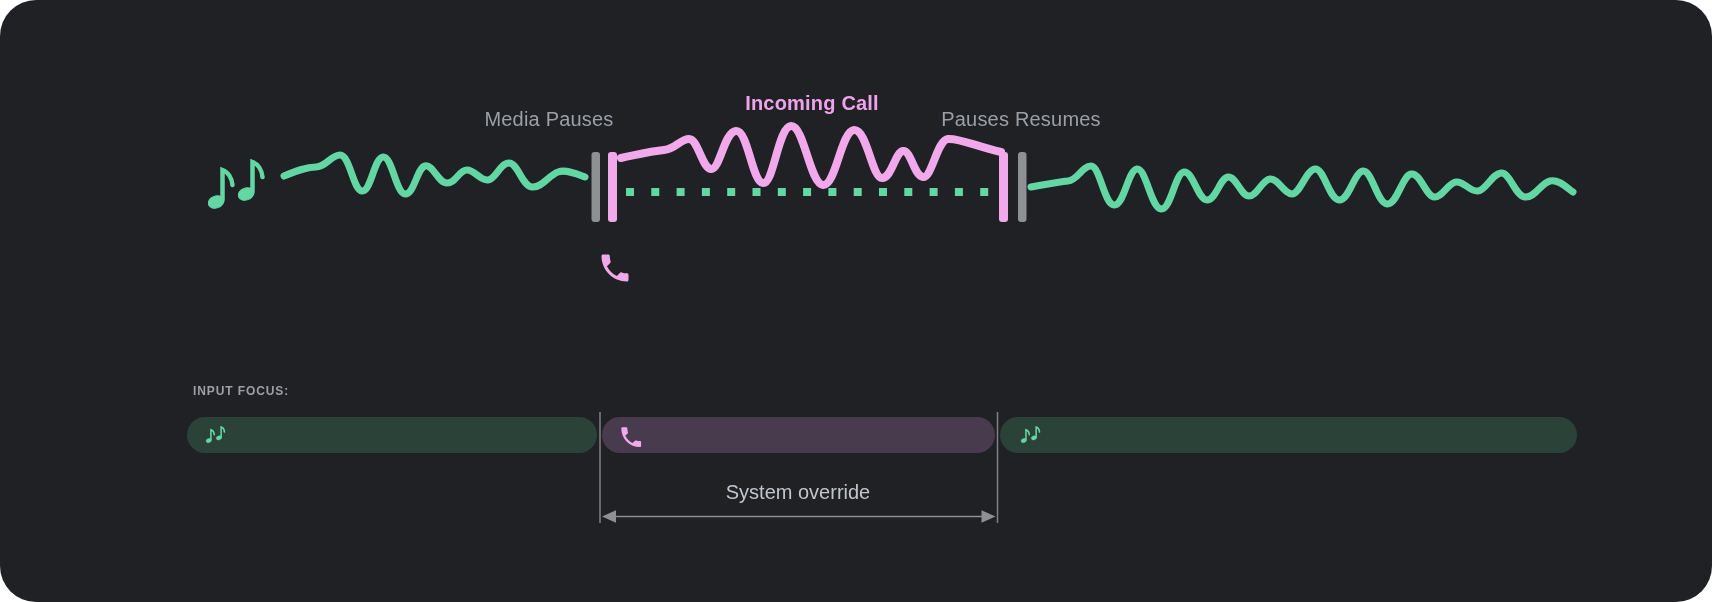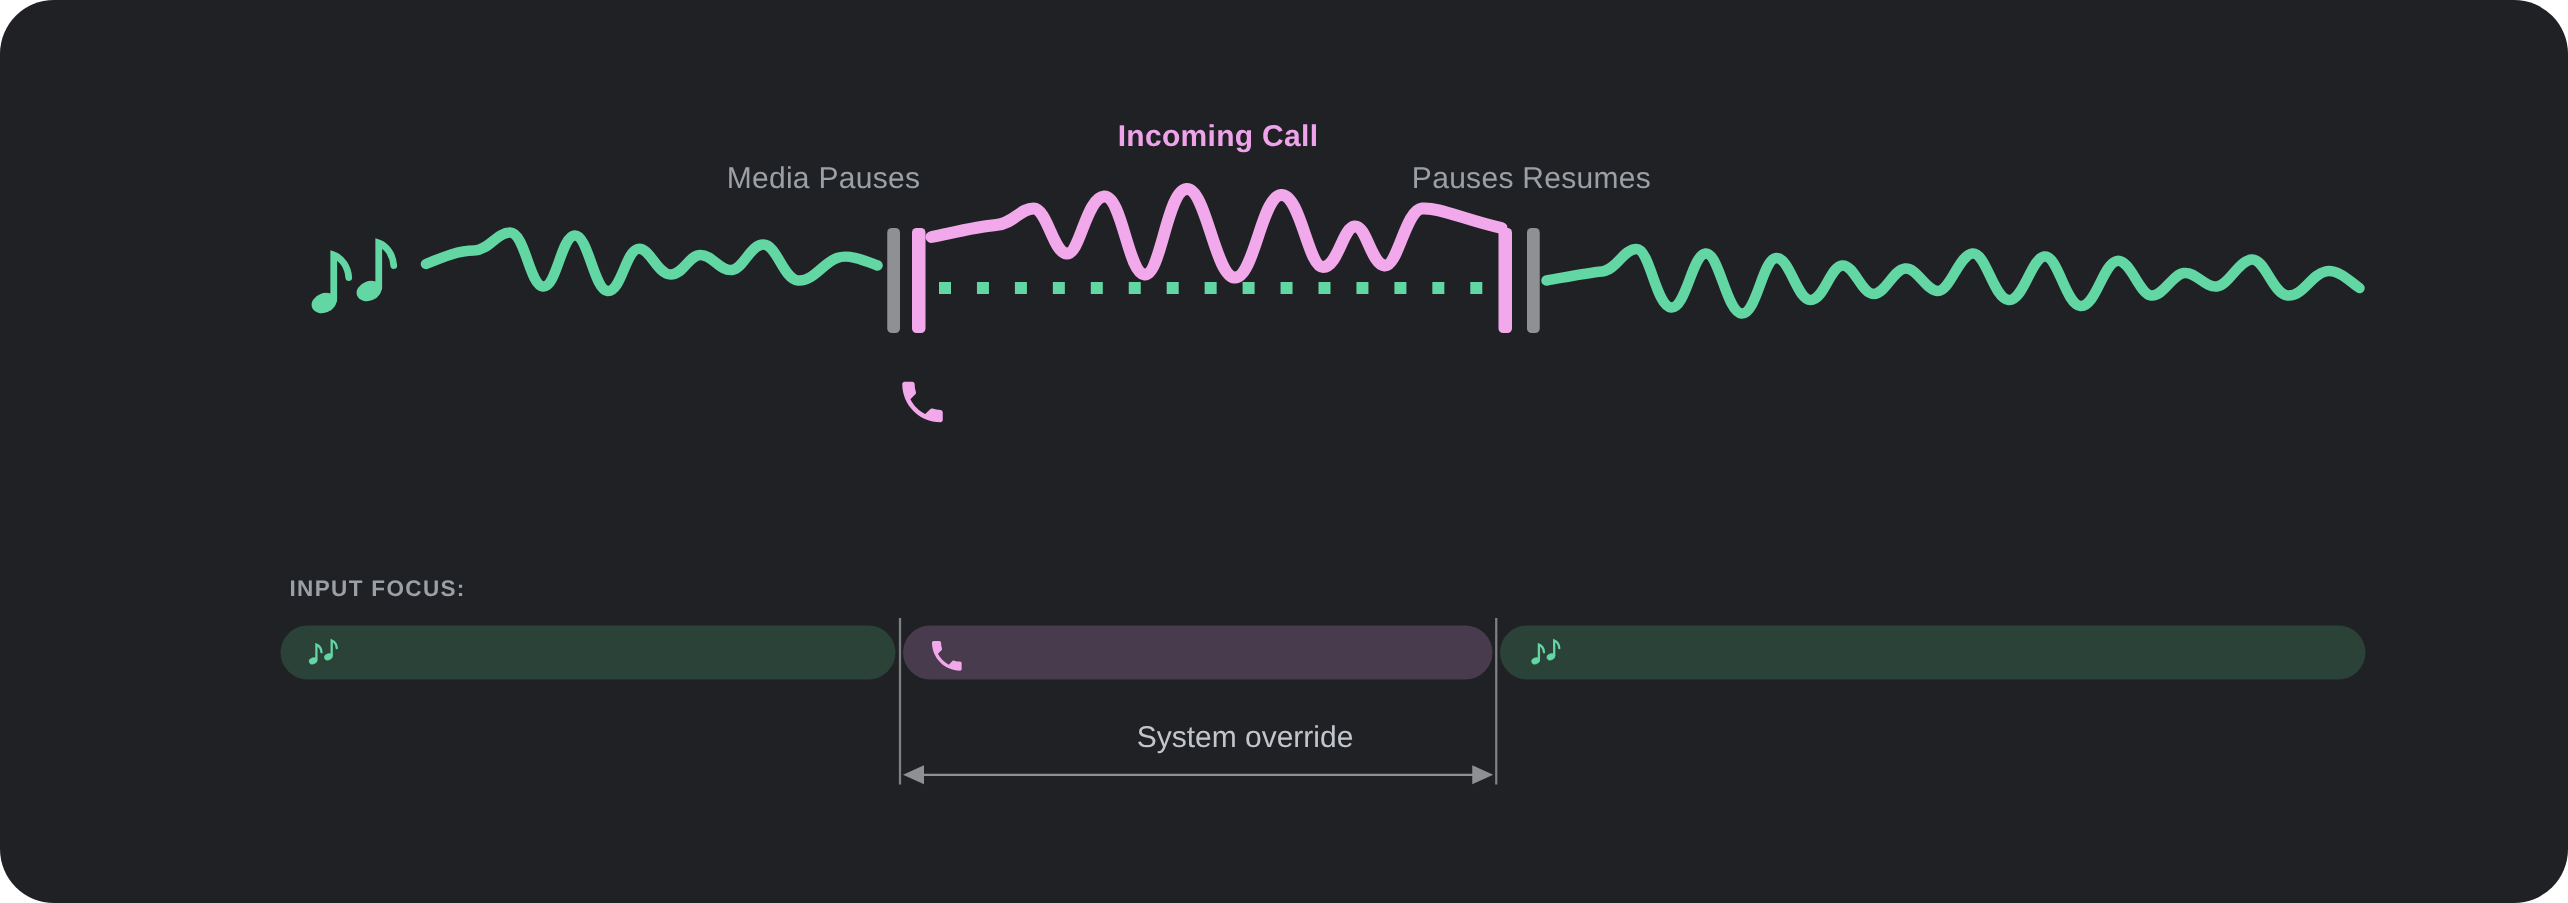"Incoming Call" .lbl.pink { margin-top: none -> 12px }
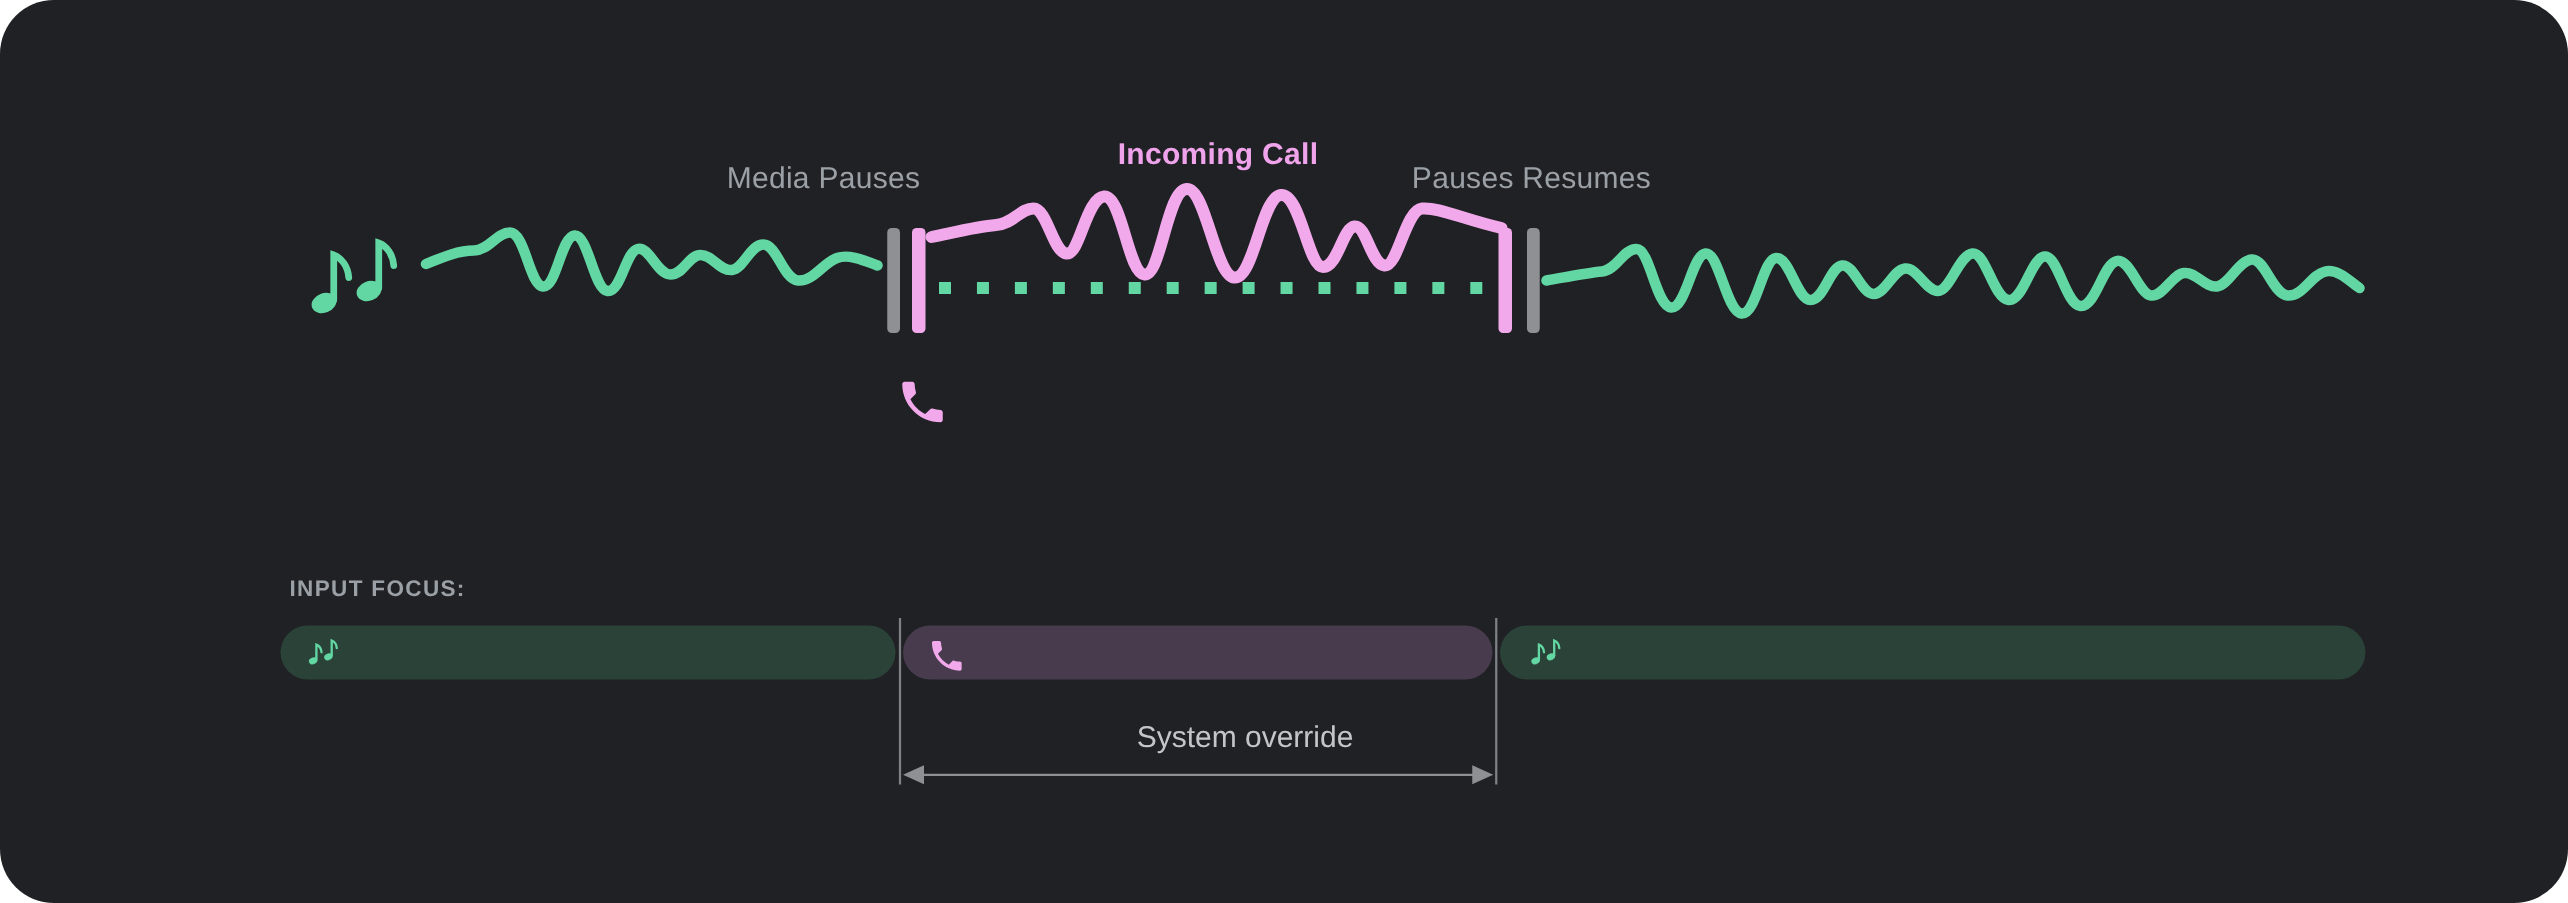"INPUT FOCUS:" .input-heading { font-size: 15px -> 12px }
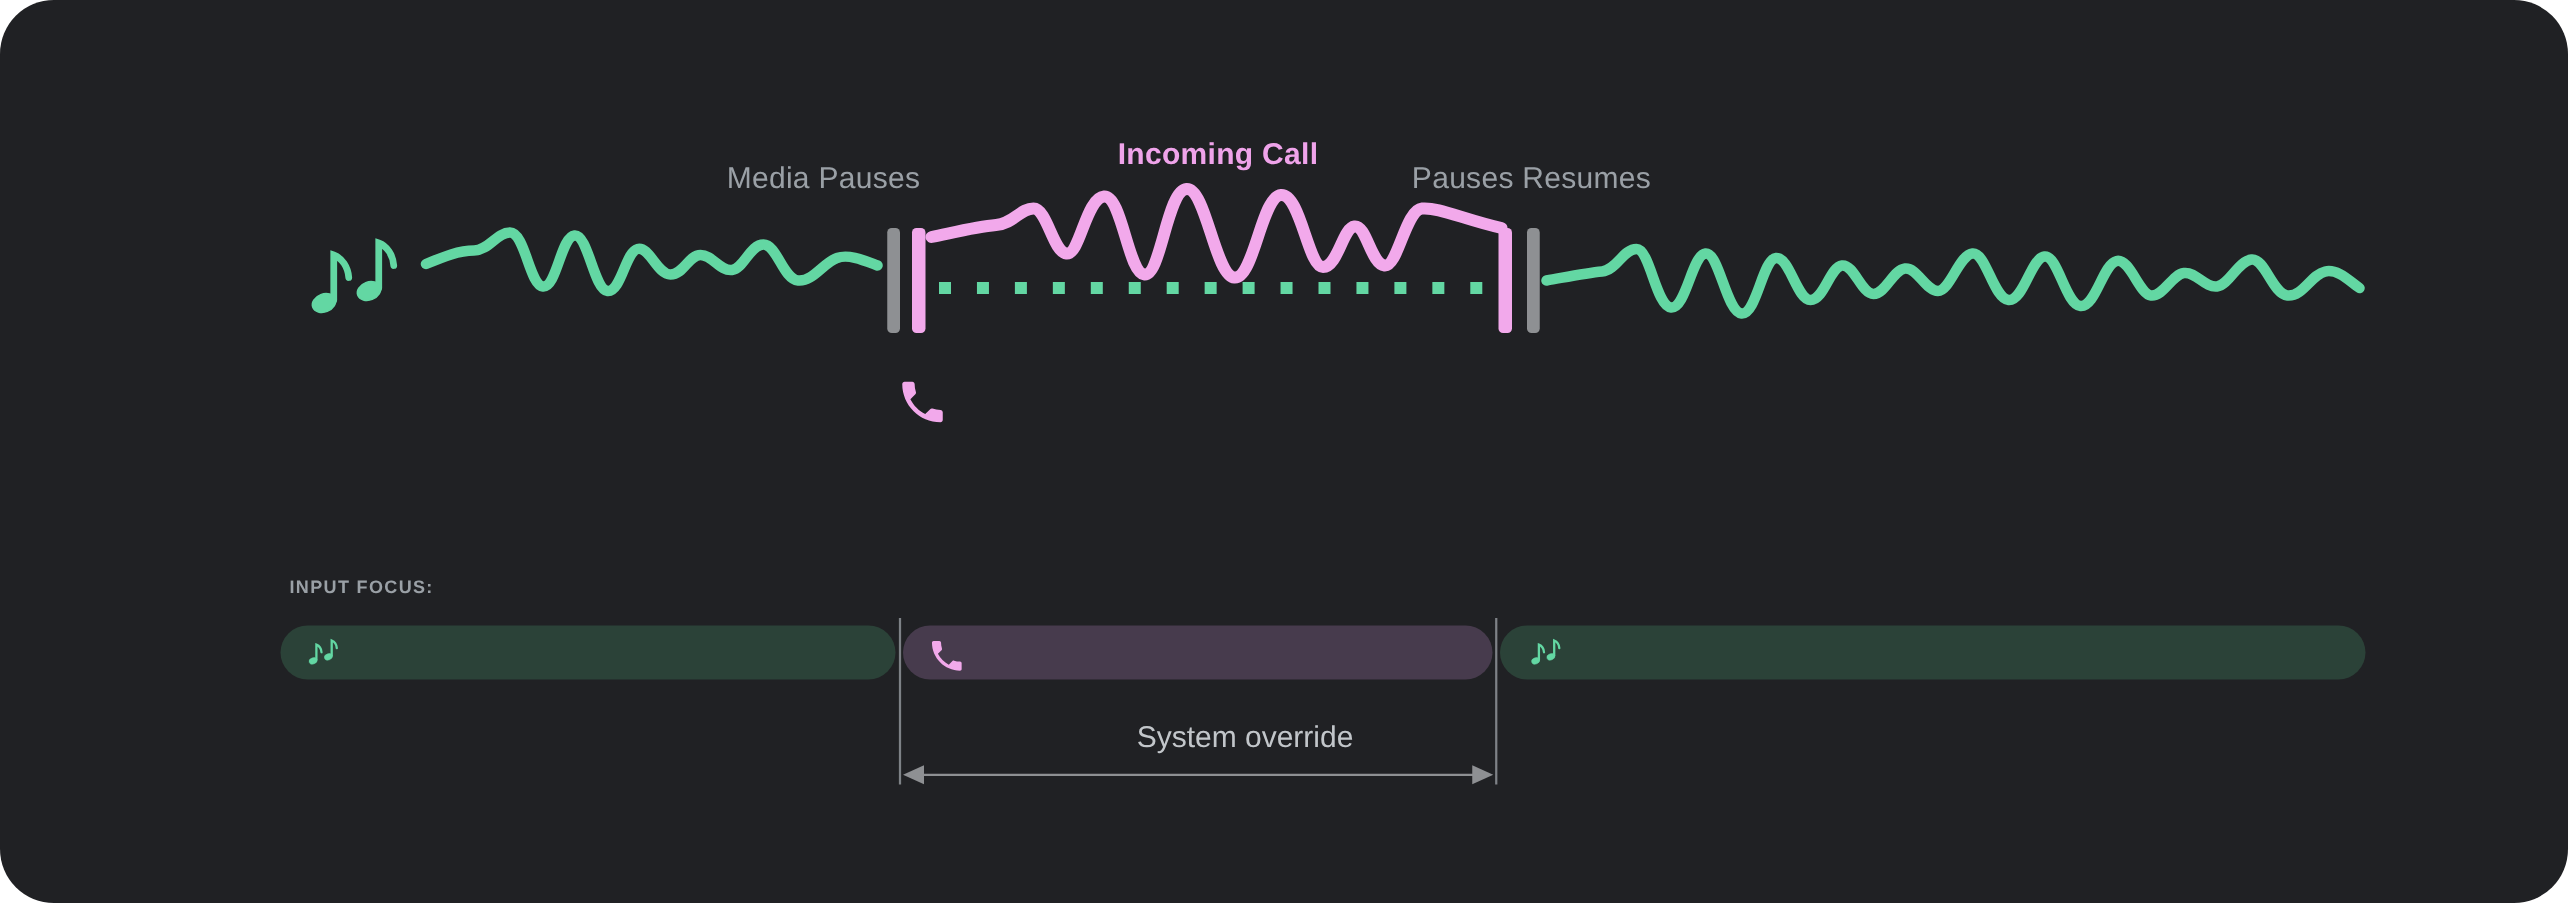"System override" .sys-override { margin-left: 32px -> none }
